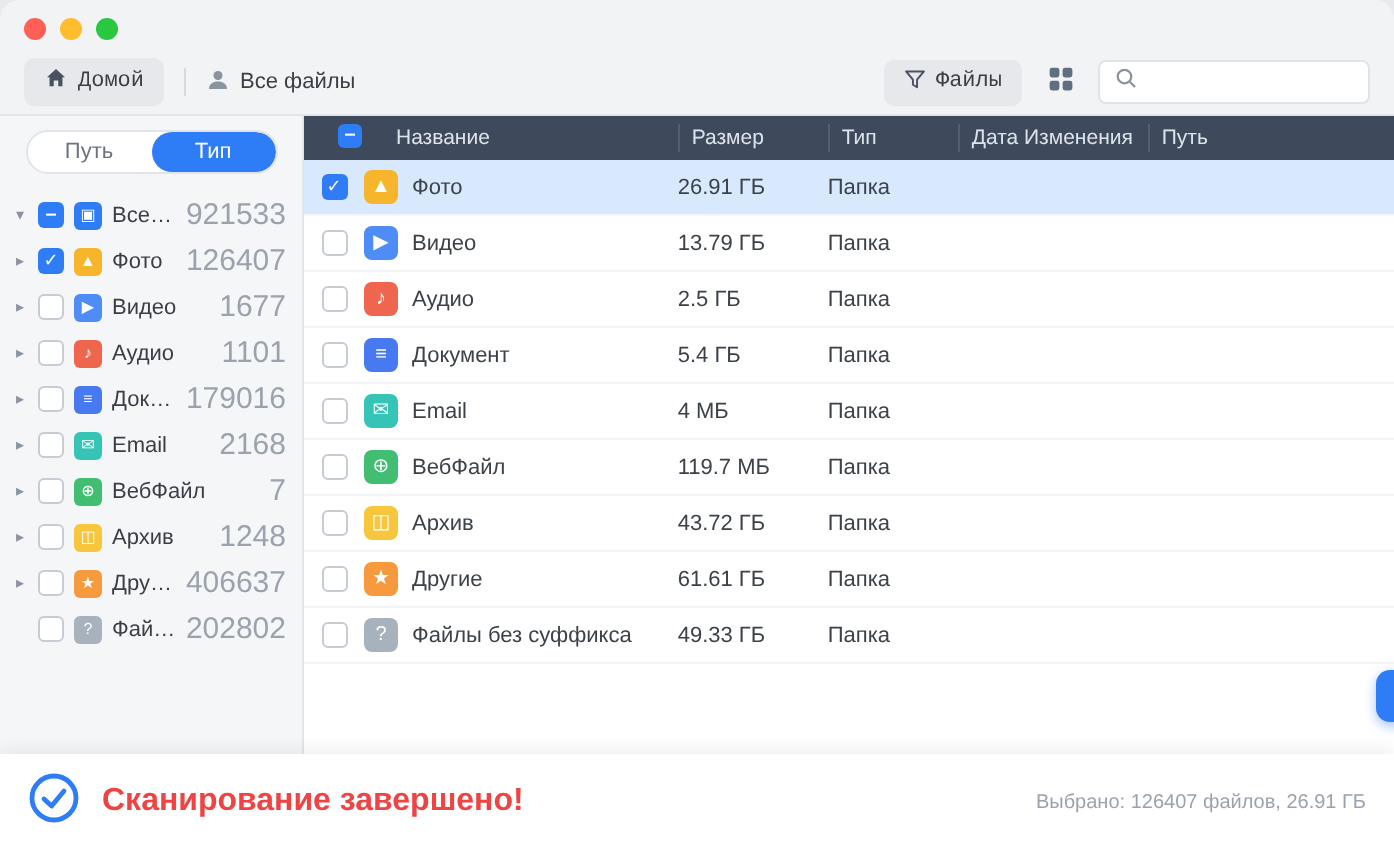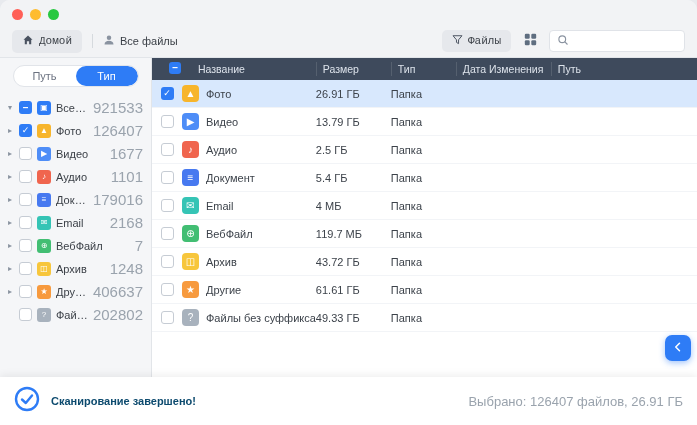"Размер" .c-size { margin-left: none -> 23px }
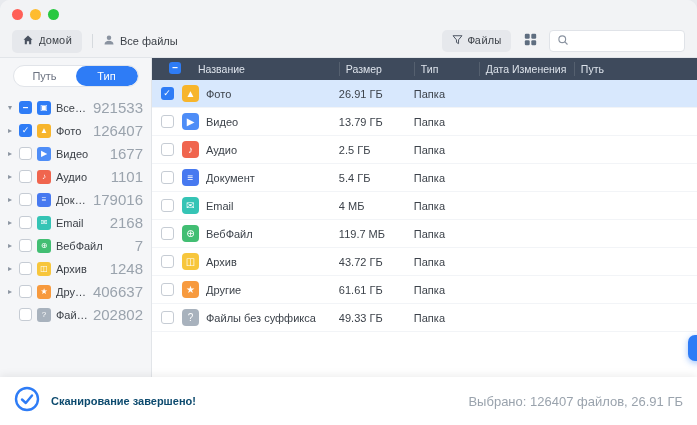"Сканирование завершено!" .f-title { color: #0c4a6e -> #ef4444; font-size: 11px -> 16px }
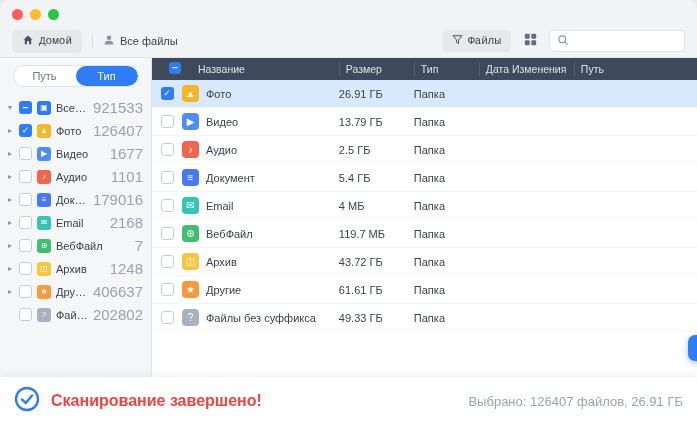"Выбрано: 126407 файлов, 26.91 ГБ" .f-selected { font-size: 13px -> 10px }
